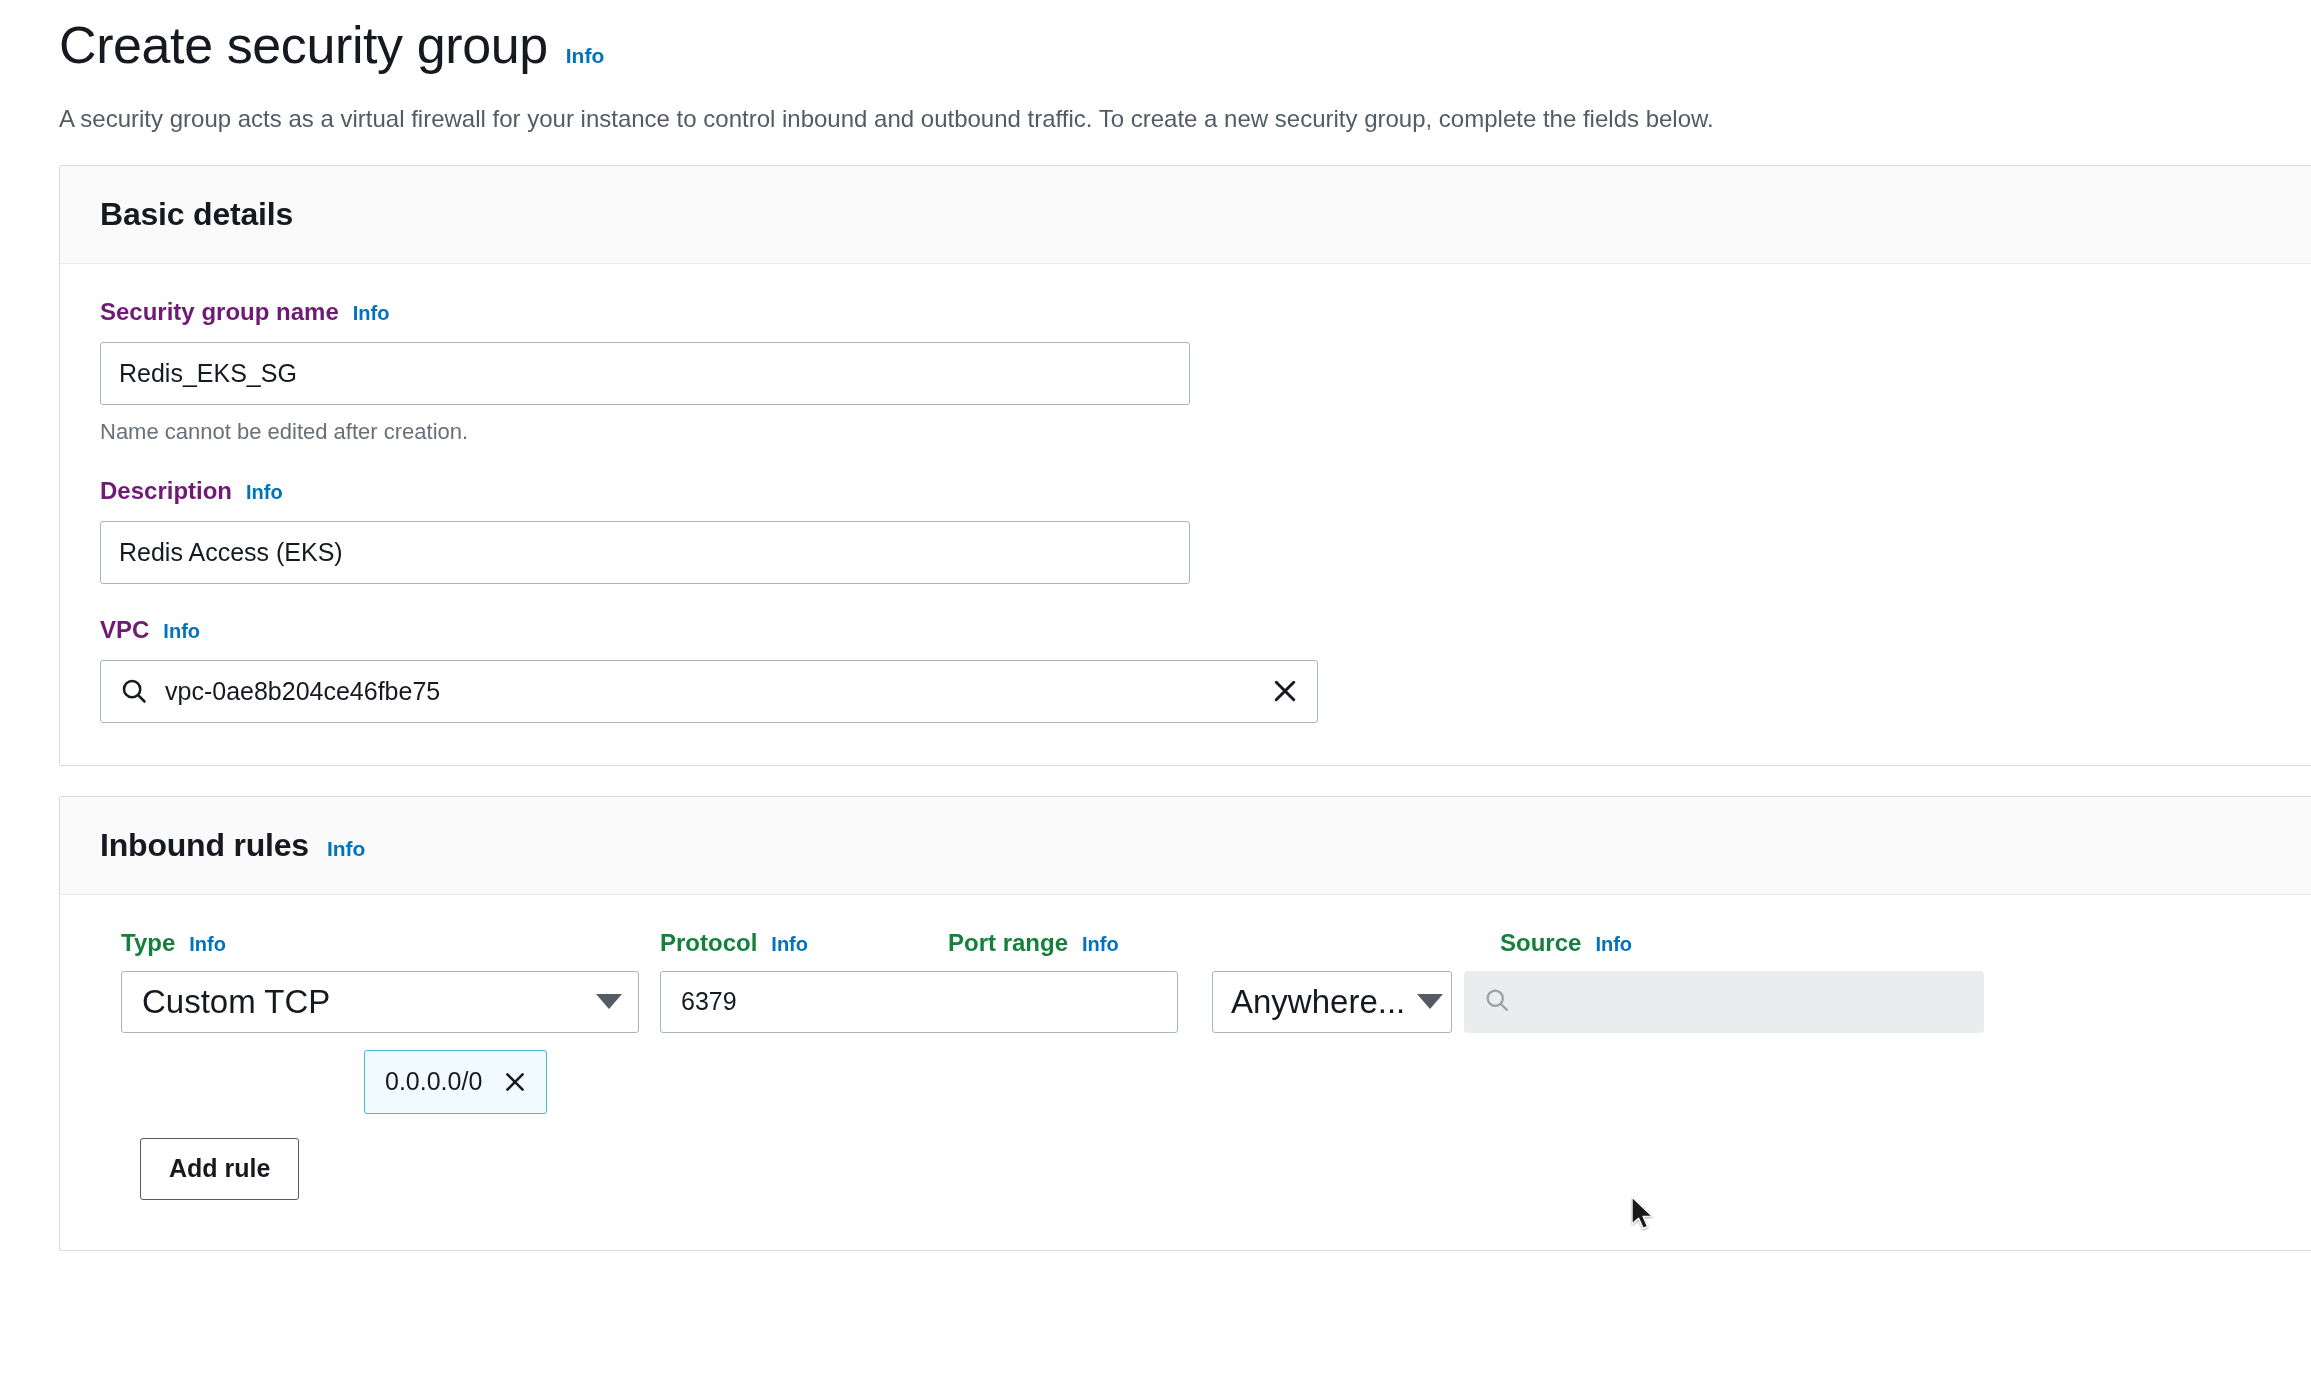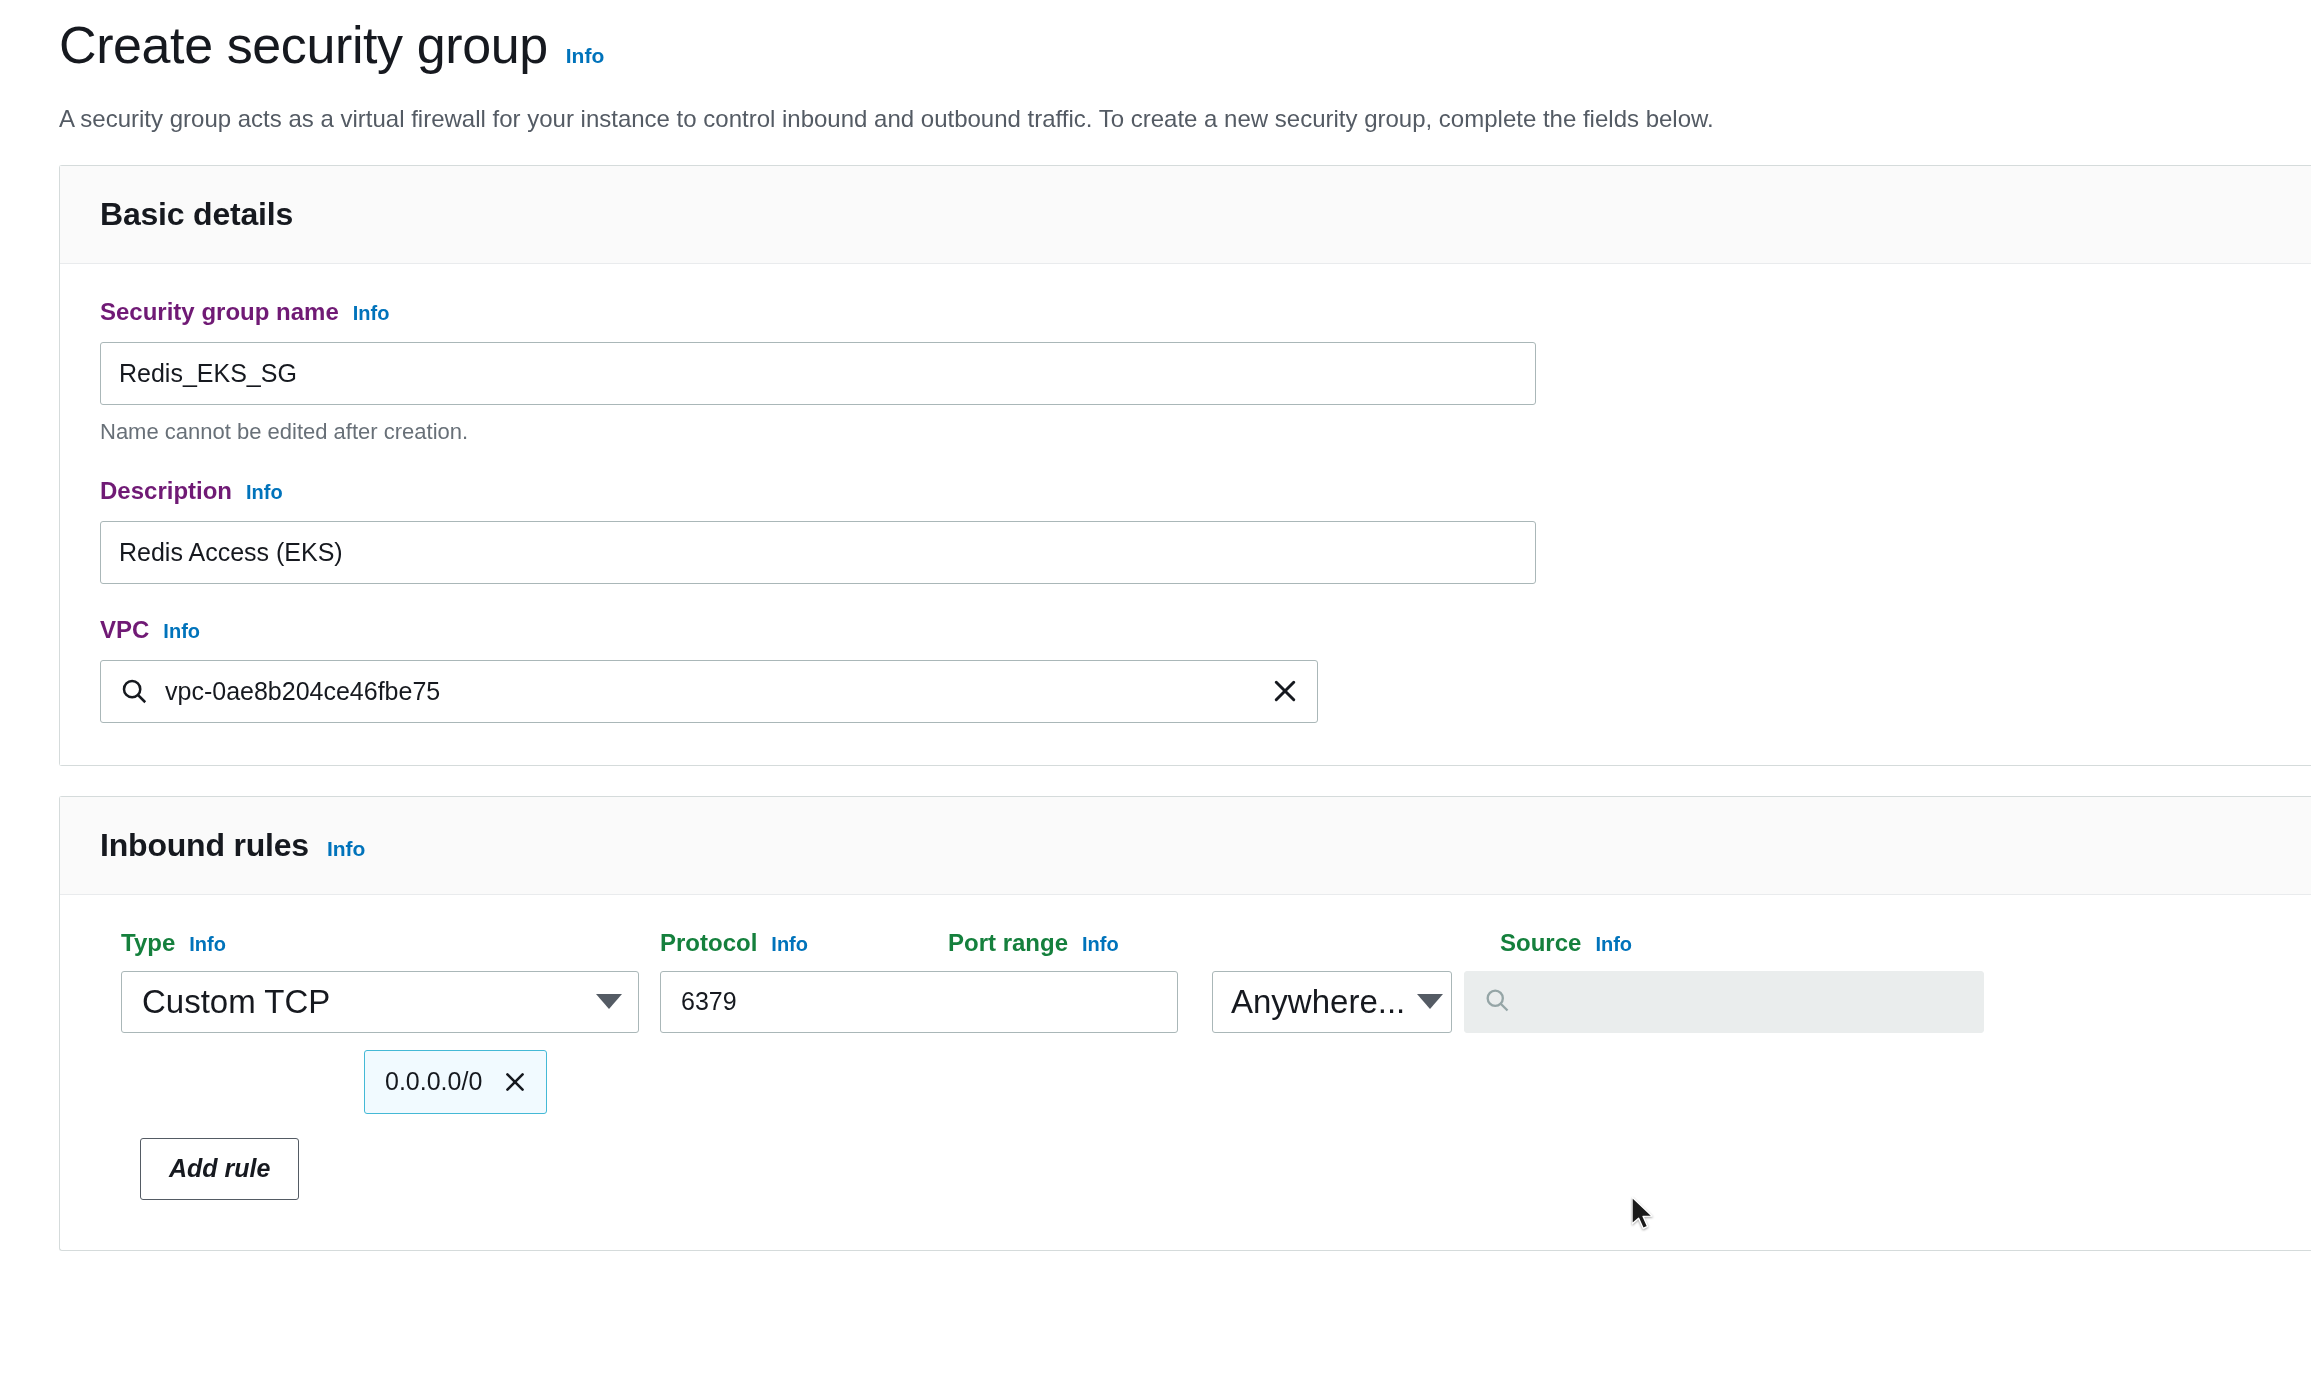"Redis_EKS_SG" .text-input { width: 1436px -> 1090px }
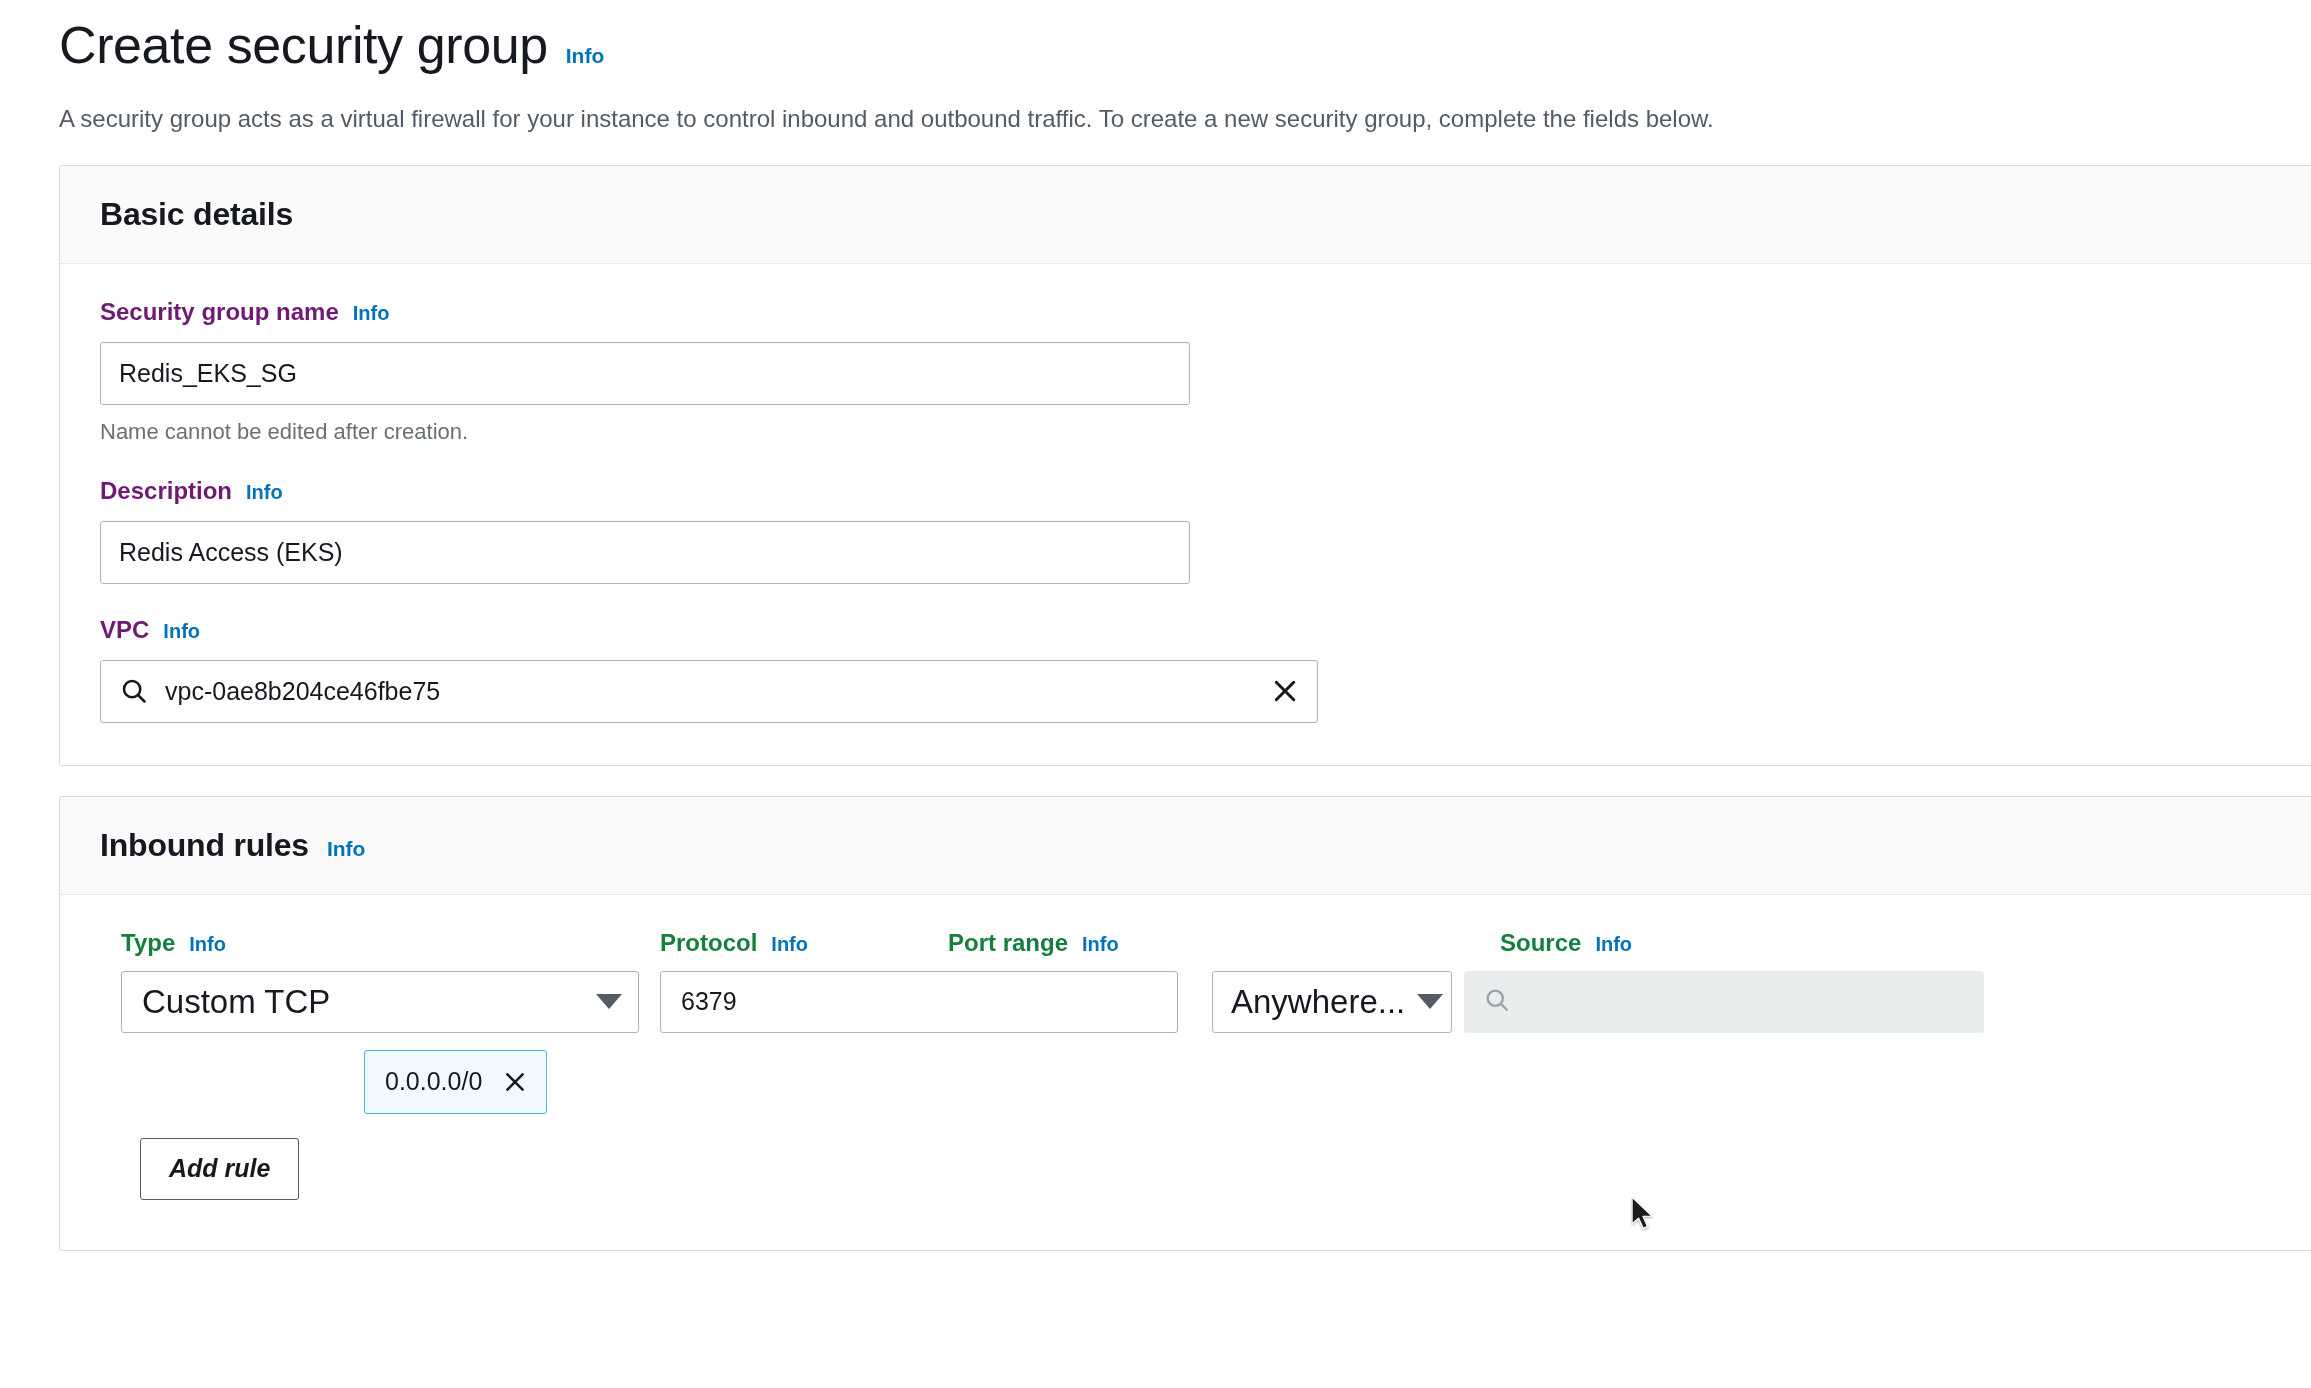"Add rule" .btn { font-style: italic -> none }
